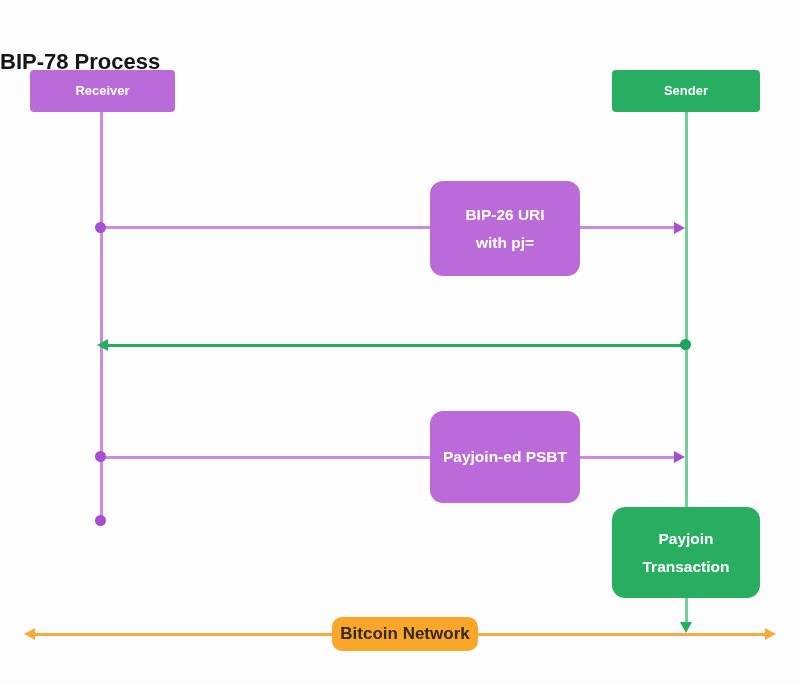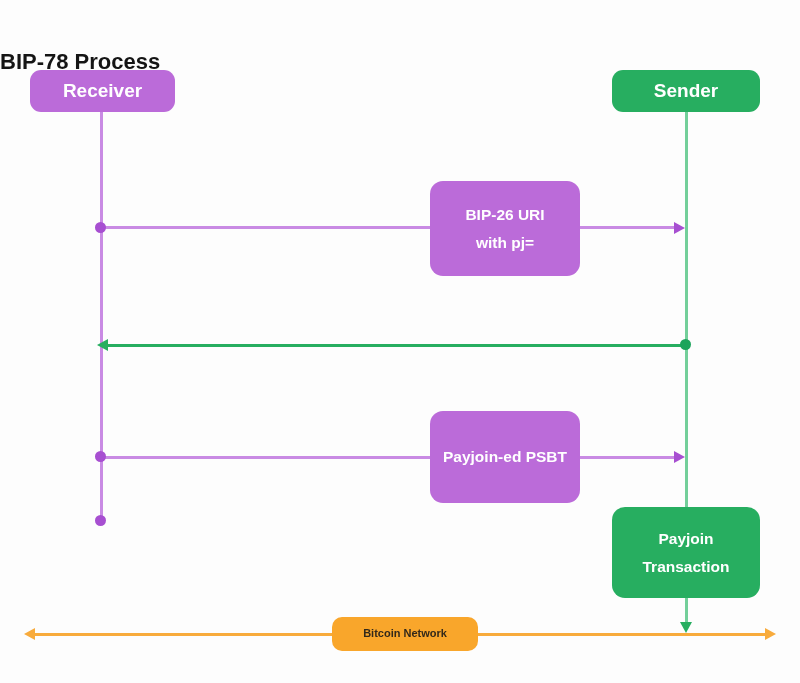"Receiver" .actor { border-radius: 11px -> 4px; font-size: 19px -> 13px }
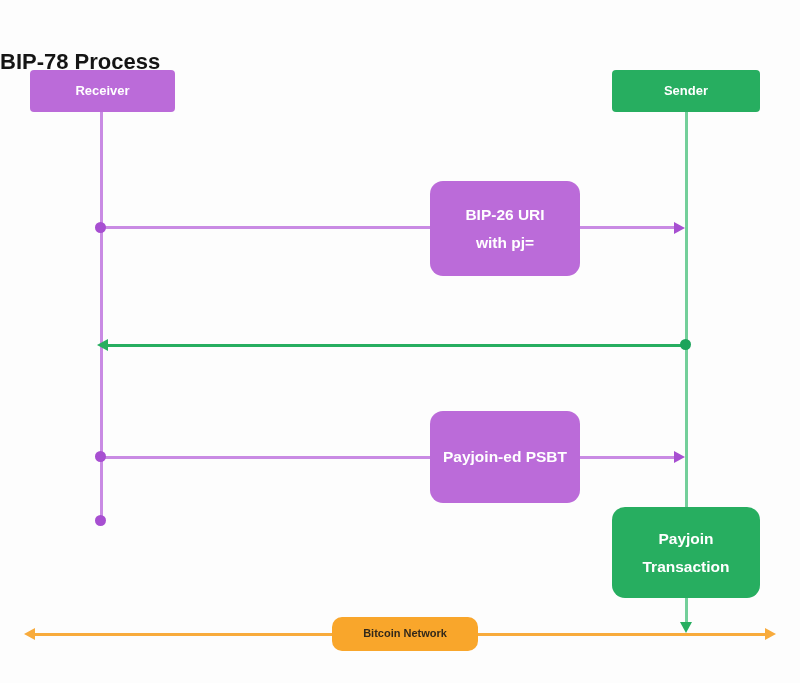"Bitcoin Network" .network-box { font-size: 11px -> 17px }
